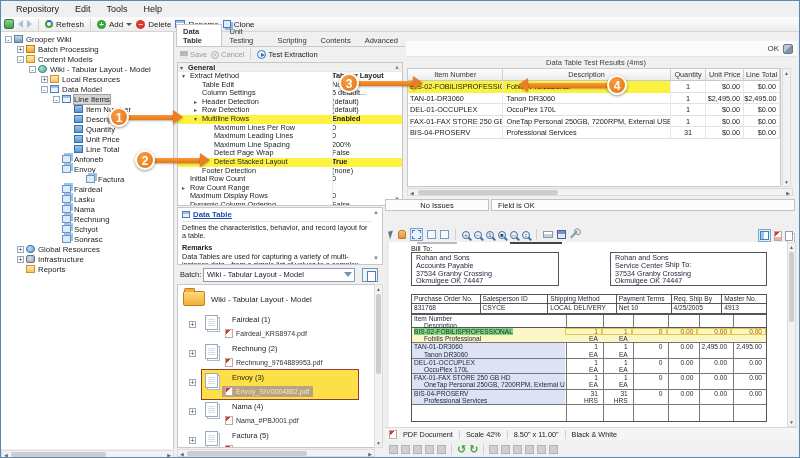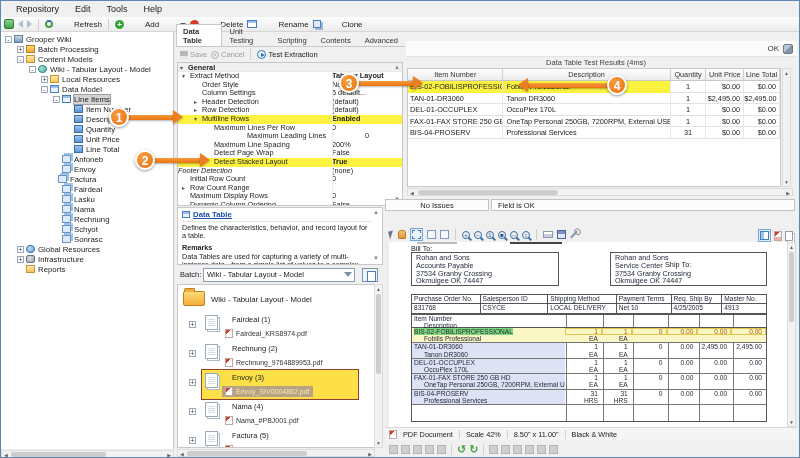"Refresh" .tbtn { gap: 21px -> 3px }
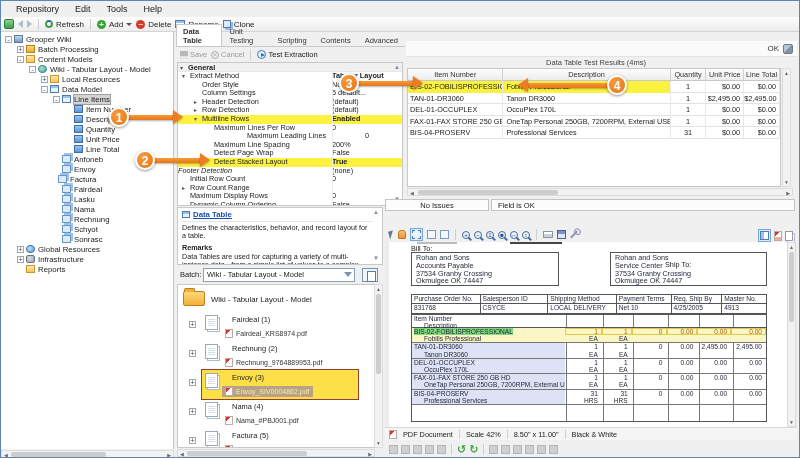"Order Style" span { text: Order Style -> Table Edit }
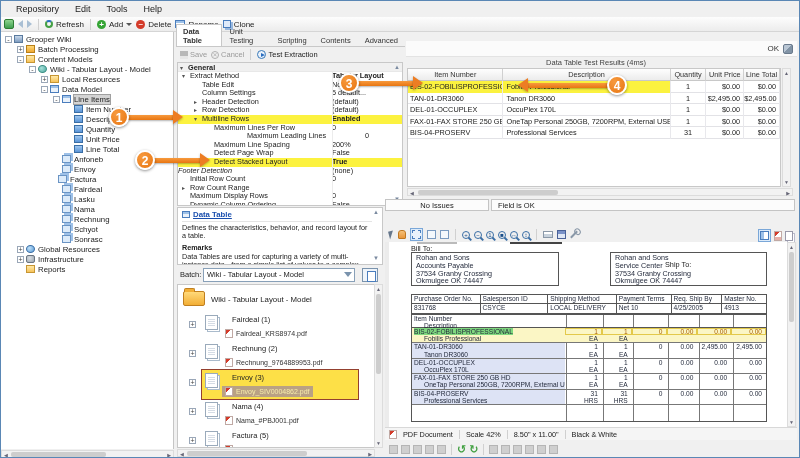"Maximum Leading Lines" span.plabel { margin-left: 33px -> none }
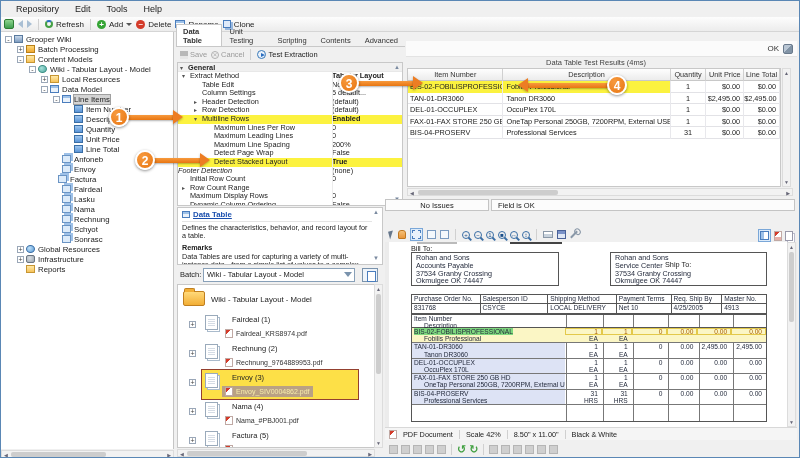"Footer Detection" span.plabel { font-style: italic -> none; padding-left: none -> 24px }
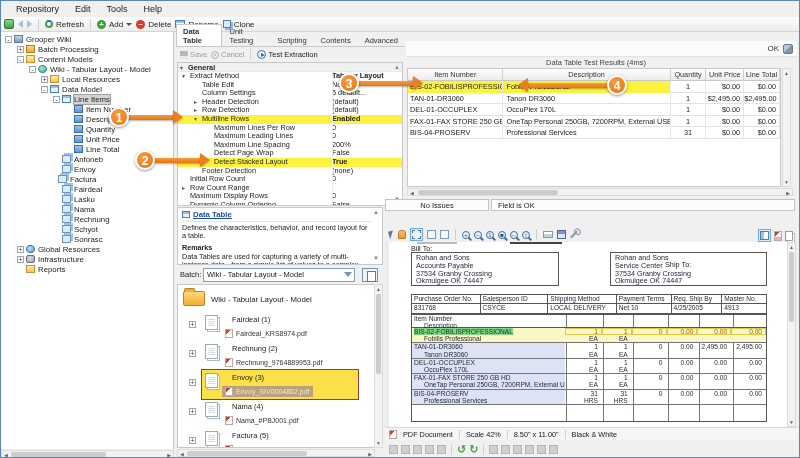"Factura" div.trow { padding-left: 48px -> 76px }
